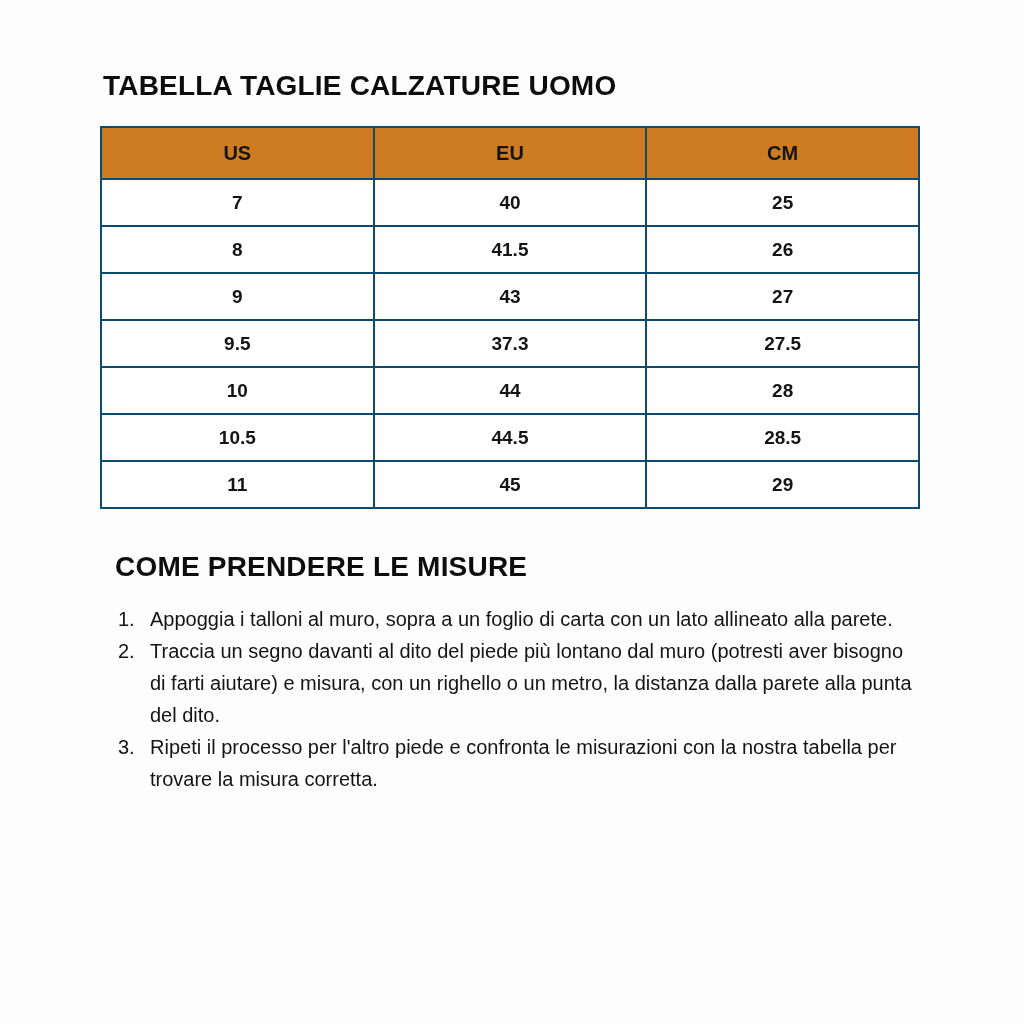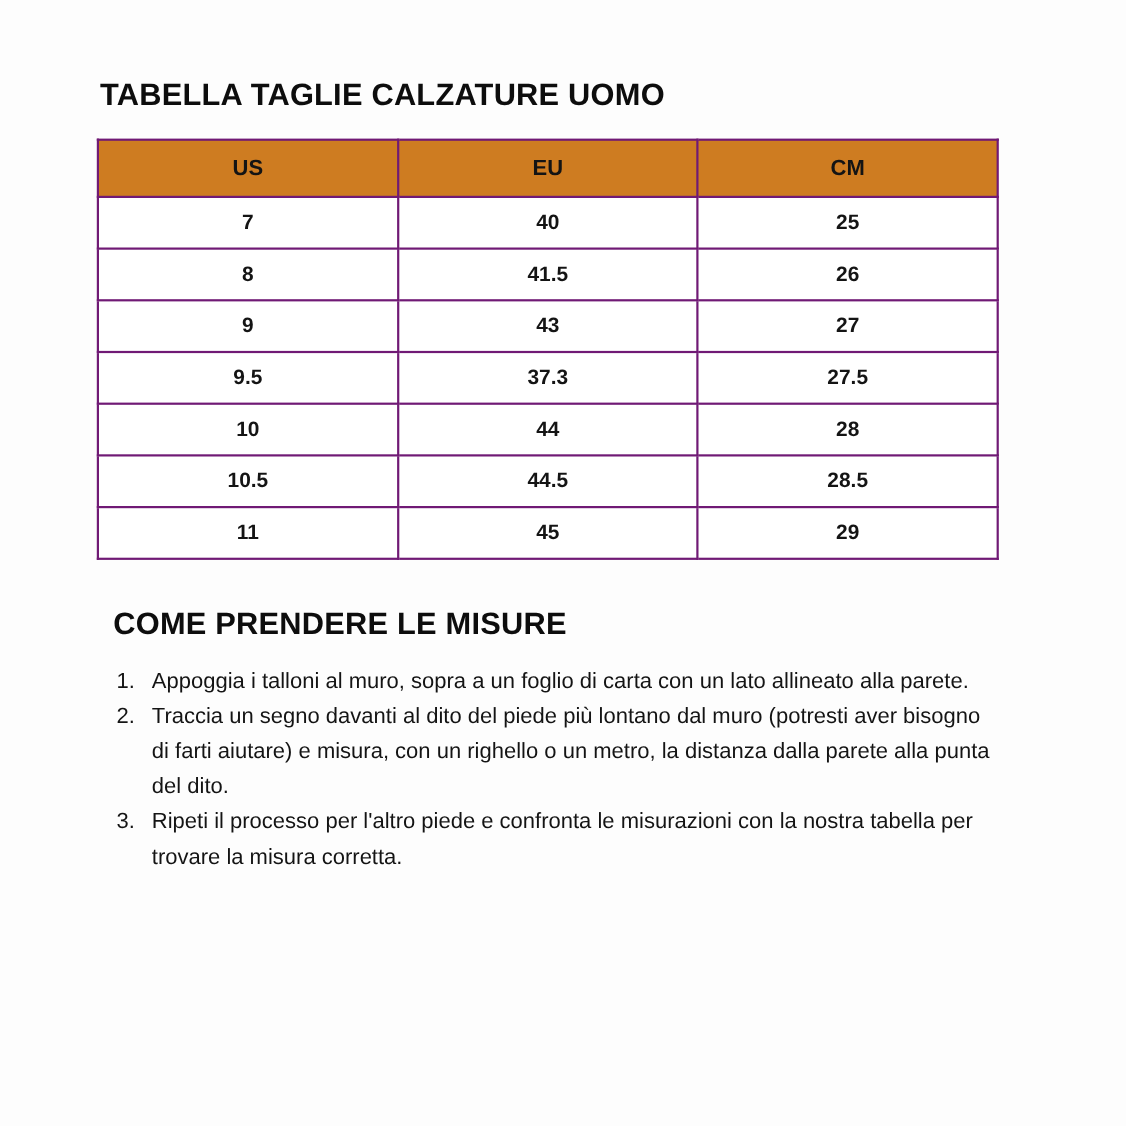"TABELLA TAGLIE CALZATURE UOMO" .content { left: 88px -> 100px }
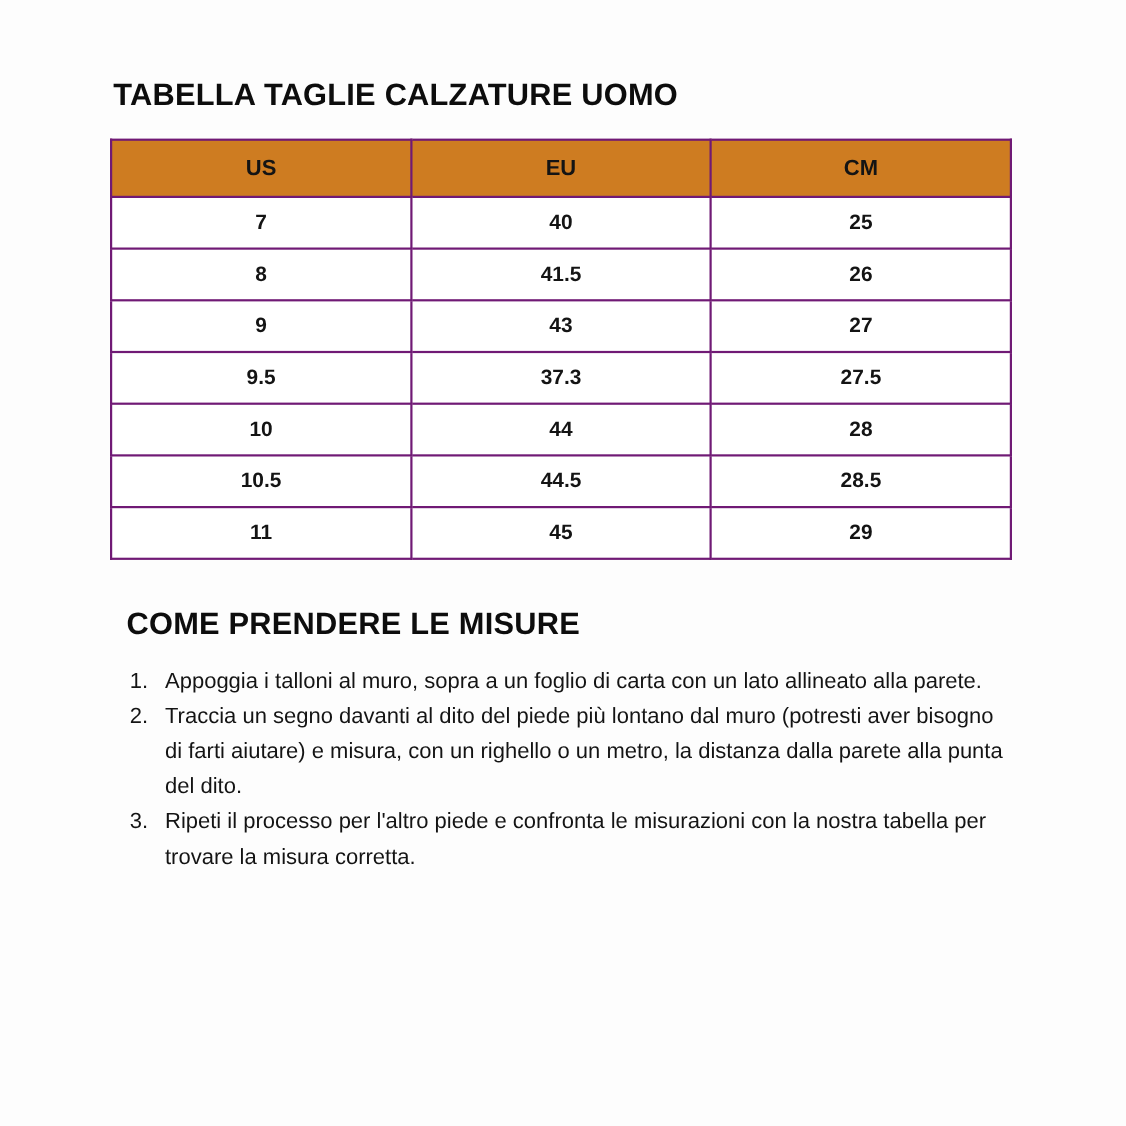"US" table.size-table th, table.size-table td { border: 2px solid #701a75 -> 2px solid #0c4a6e }
